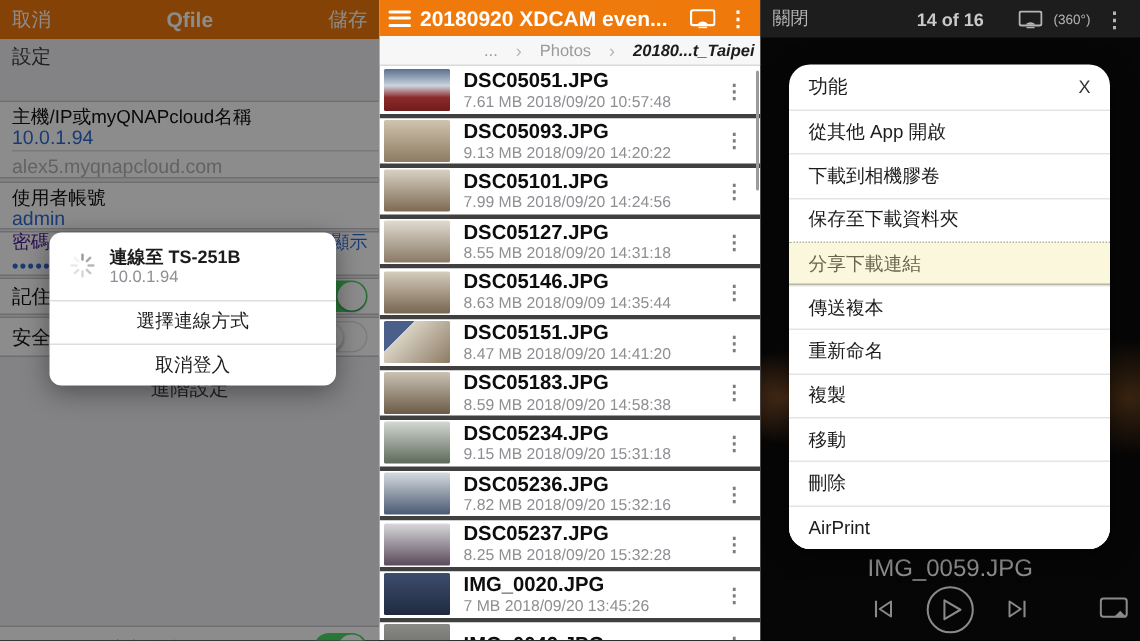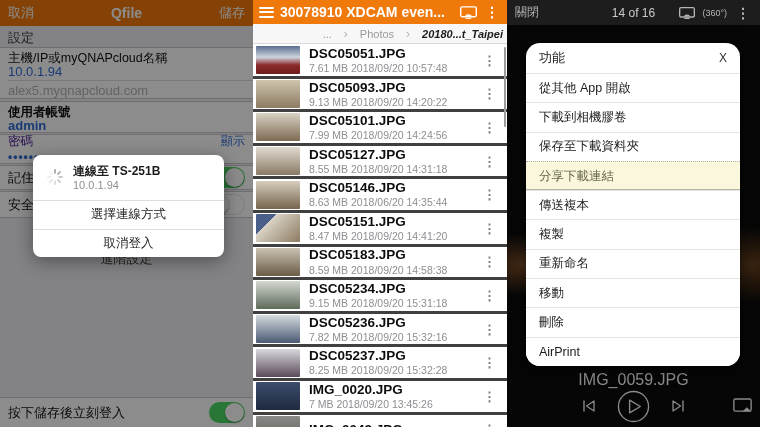"30078910 XDCAM even..." span.mp-title { text: 30078910 -> 20180920 }
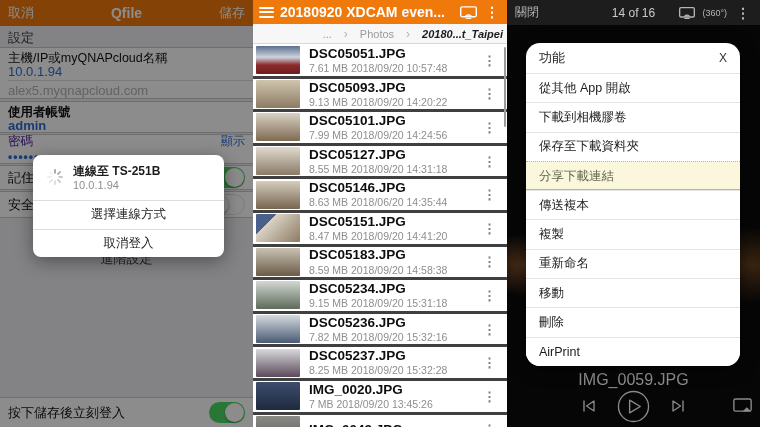"14 of 16" .rp-counter { font-weight: none -> bold }
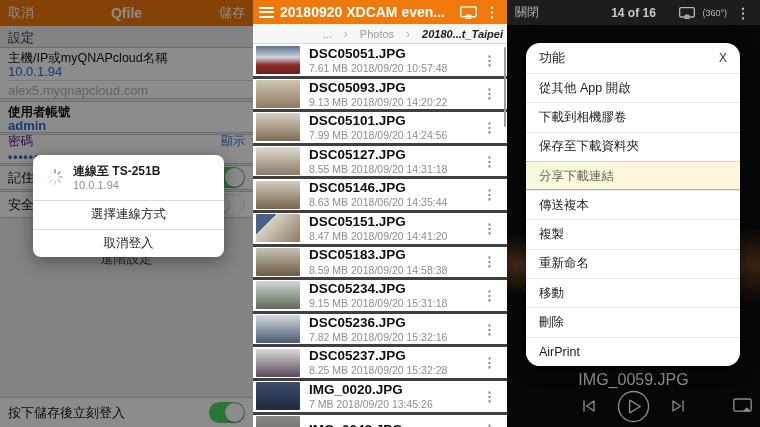"主機/IP或myQNAPcloud名稱" .white { margin-top: none -> 20px }
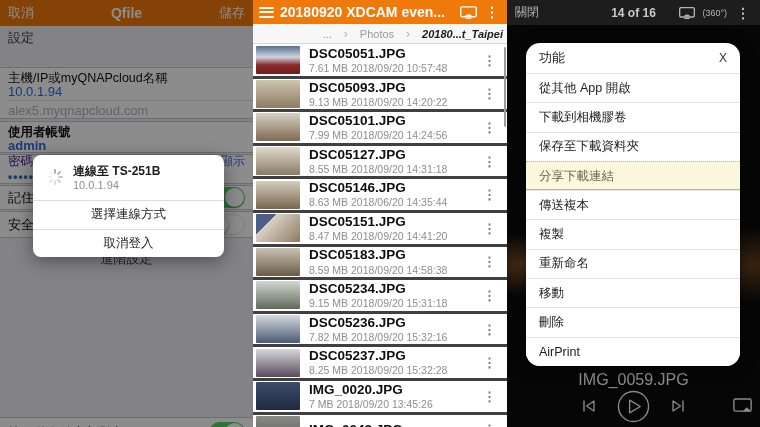"使用者帳號" div.abs { font-weight: bold -> none }
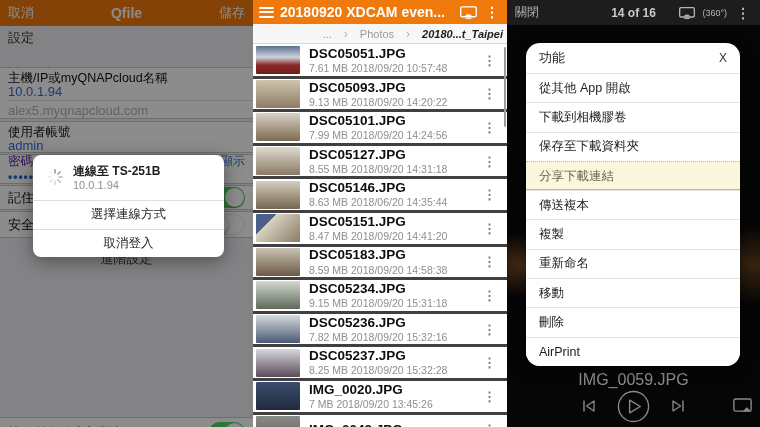"8.63 MB 2018/06/20 14:35:44" div.fmeta { text: 2018/06/20 -> 2018/09/09 }
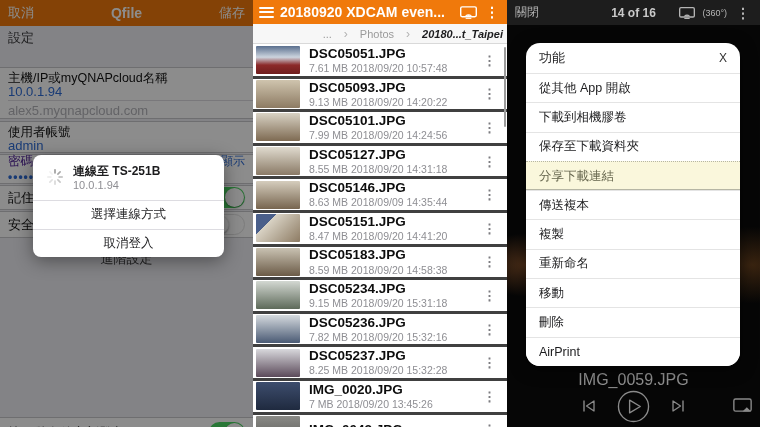"複製" div.menu-item { order: before "重新命名" -> after "重新命名" }
